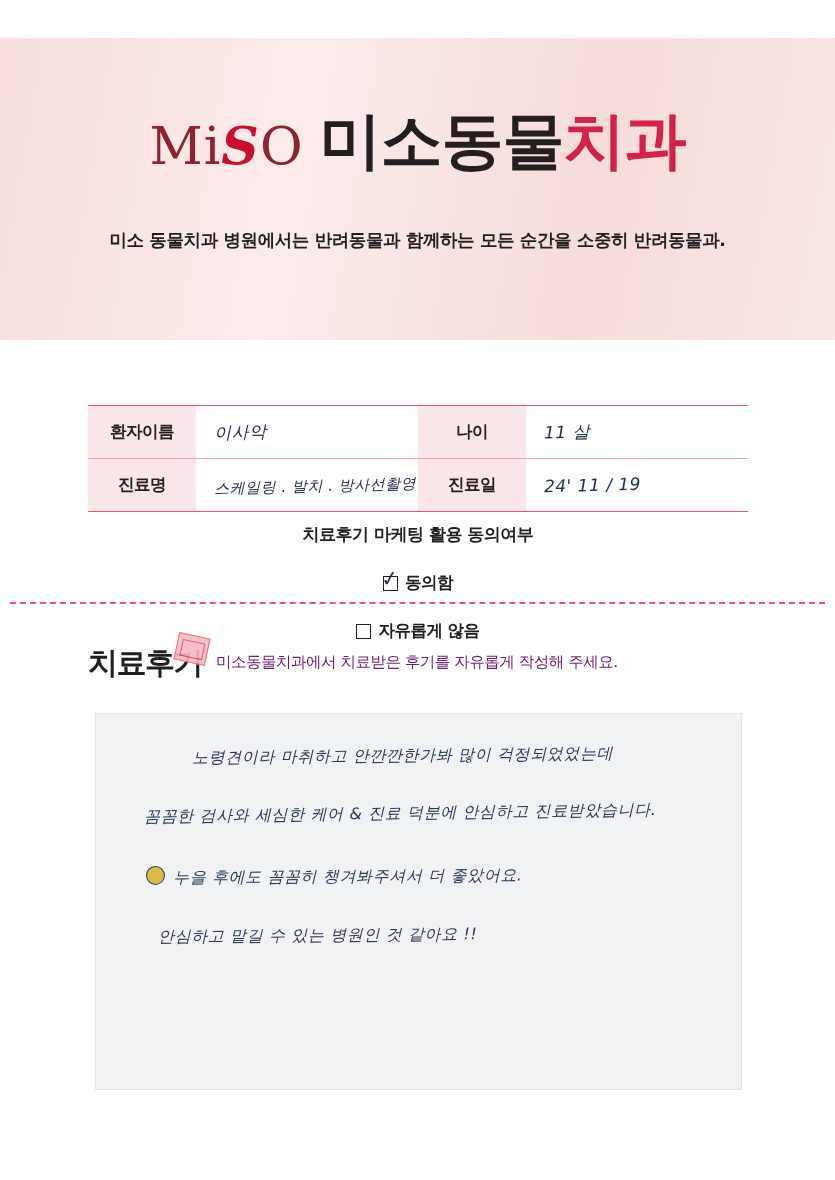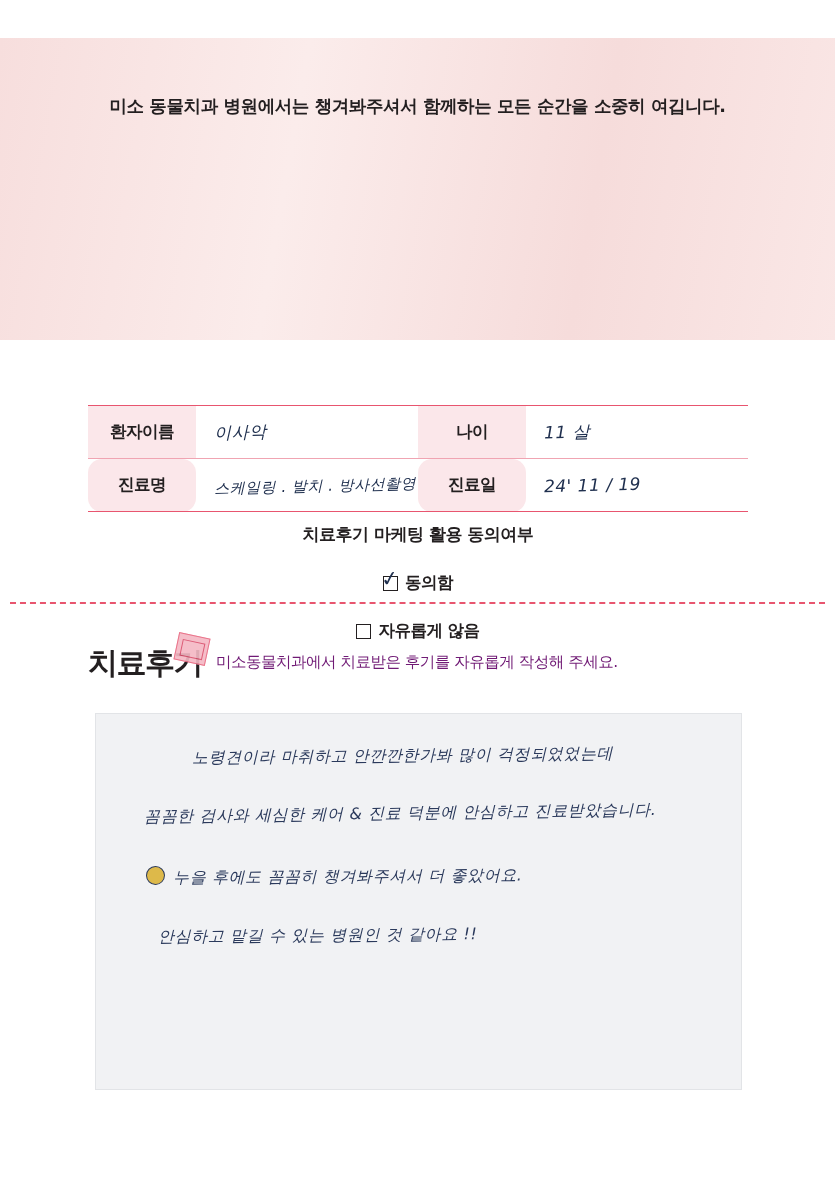"MiSO" div.logo-row { html: none -> <div> <span> <span>M</span><span>i</span><span>S</span><span>O</span> </span> <span> <span>미소동물</span> <span>치과</span> </span> </div> }
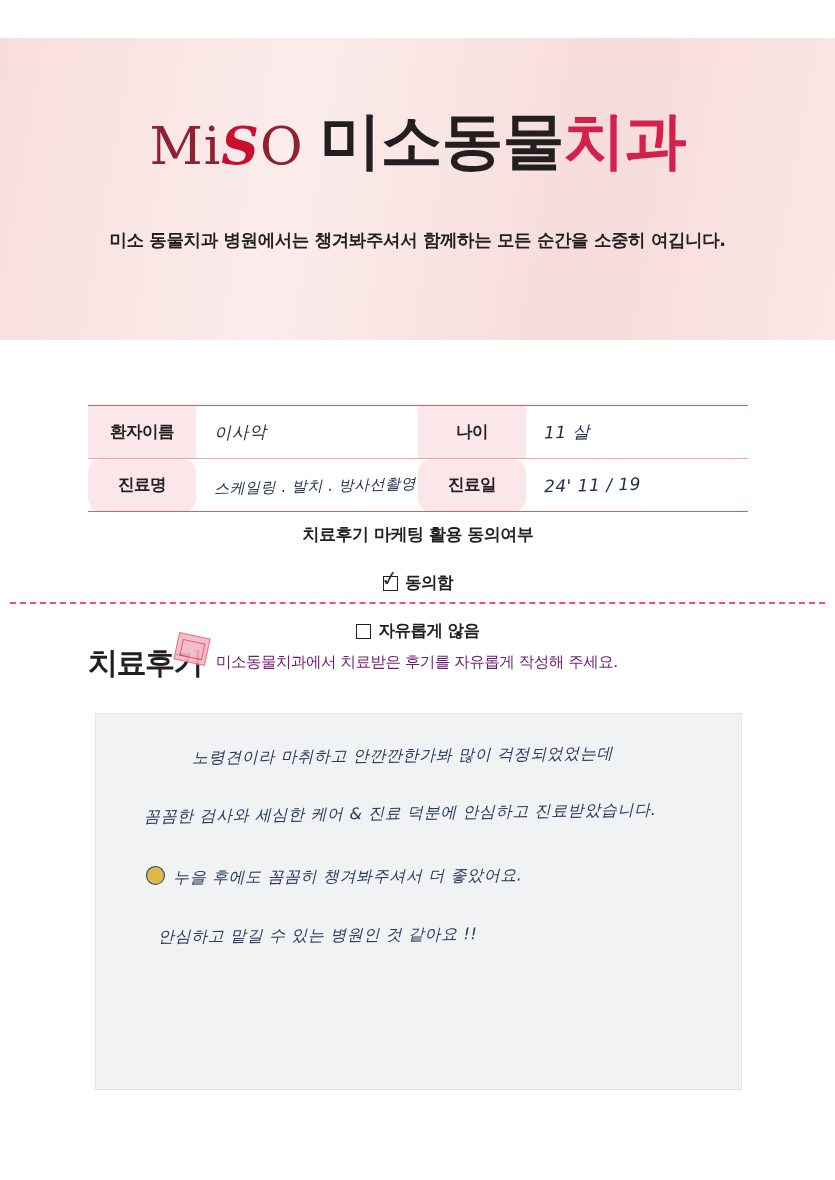"미소 동물치과 병원에서는 챙겨봐주셔서 함께하는" div.banner-tagline { text: 챙겨봐주셔서 함께하는 모든 순간을 소중히 여깁니다 -> 반려동물과 함께하는 모든 순간을 소중히 반려동물과 }
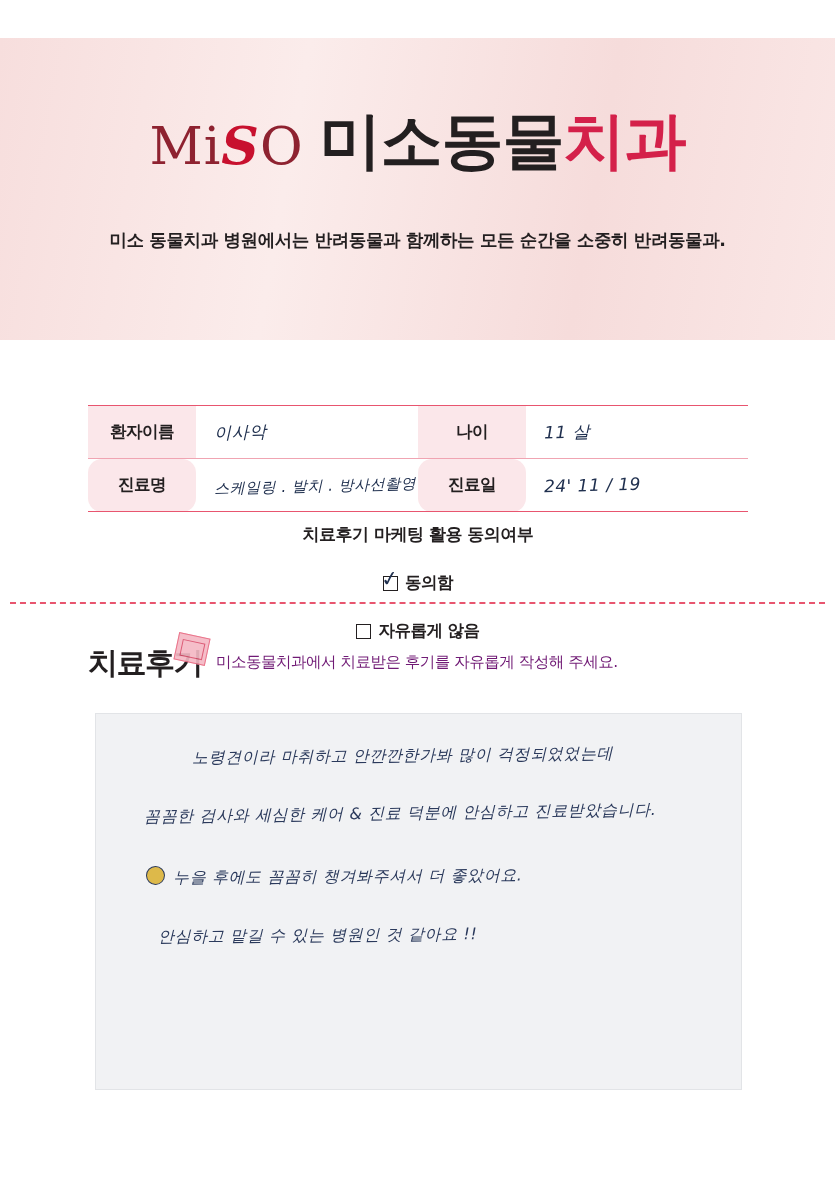"진료명" table.info tr:last-child td { border-radius: 14px -> none }
